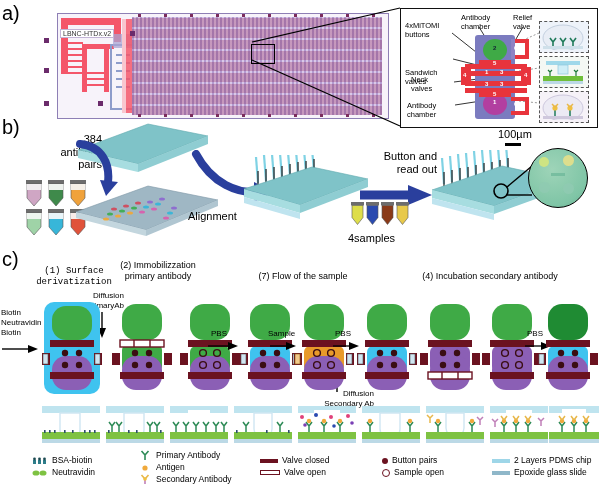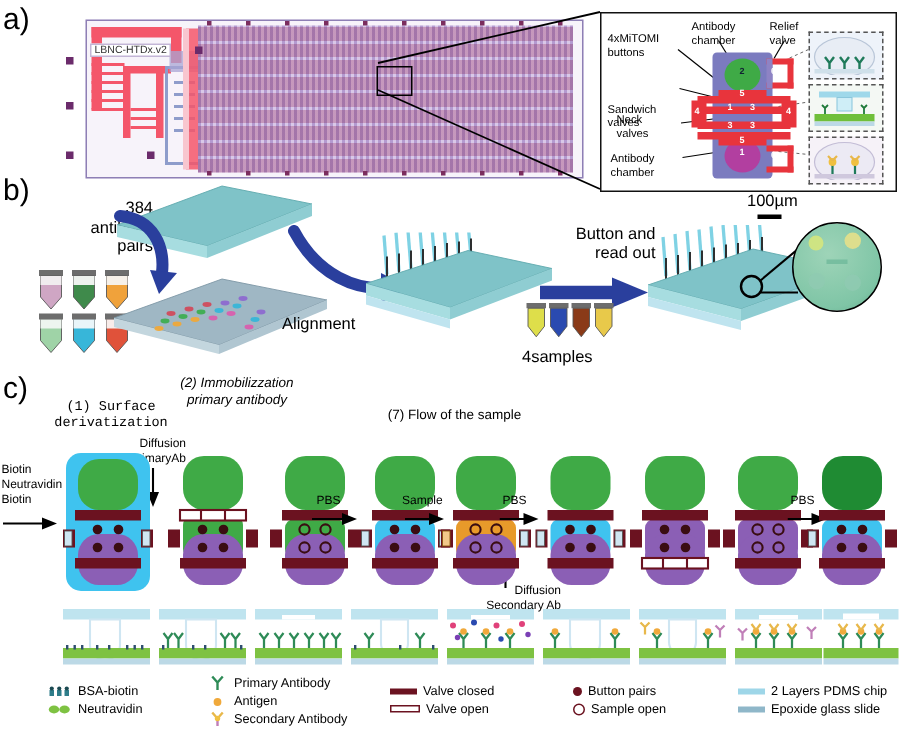"(2) Immobilizzation" div.stepttl { font-style: italic -> none; top: 250px -> 260px }
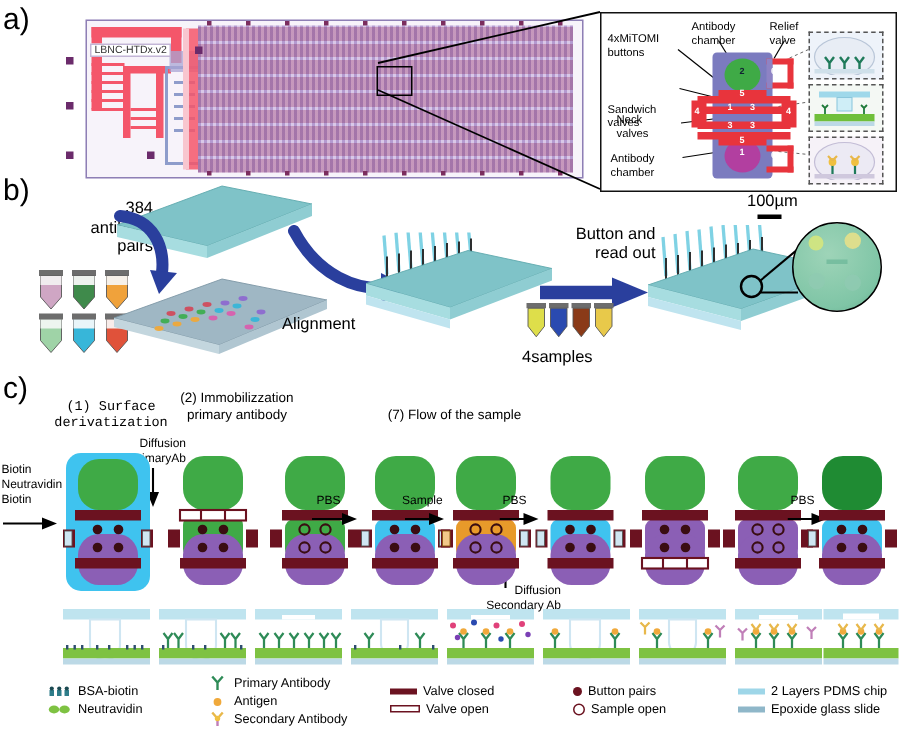"(4) Incubation secondary antibody" div.stepttl { html: none -> <div>(4) Incubation secondary antibody</div> }
